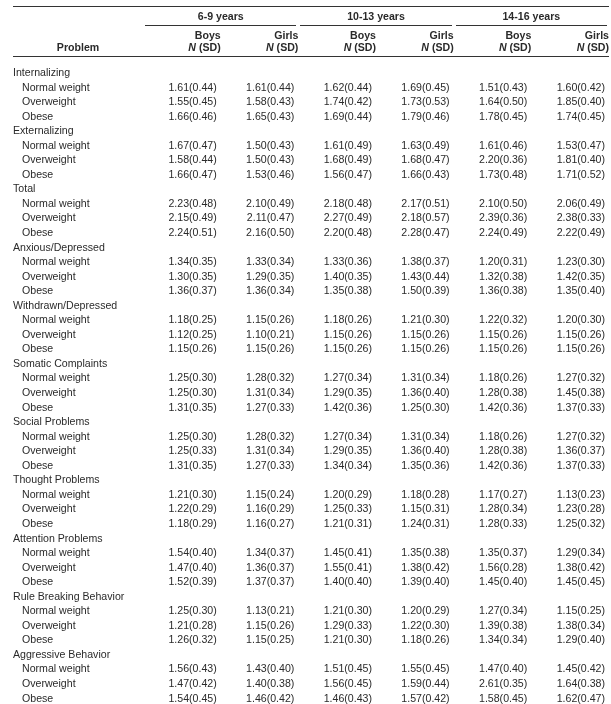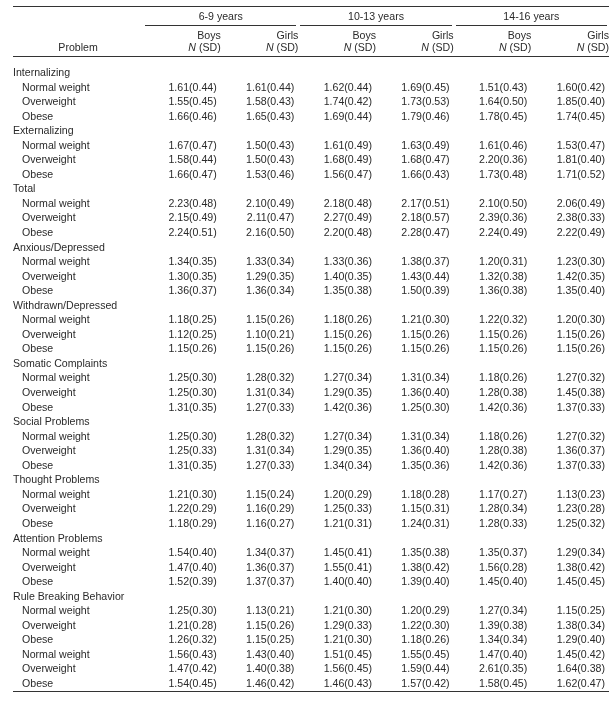"6-9 years" th { font-weight: normal -> bold }
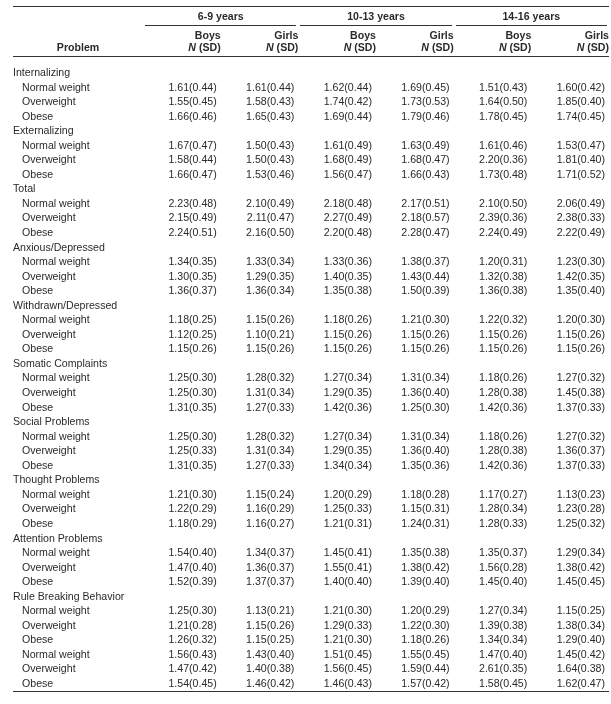"Aggressive Behavior" tr { html: none -> <tr> <td>Aggressive Behavior</td> </tr> }
